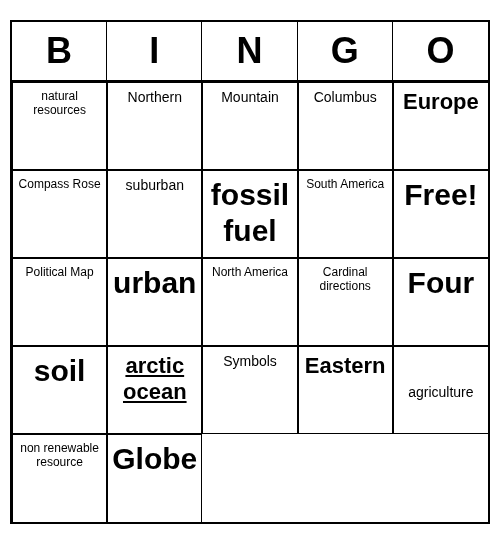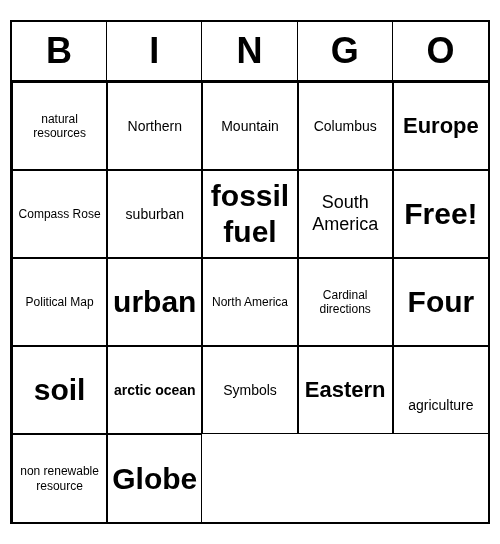"natural resources" .bingo-cell { align-items: center -> flex-start }
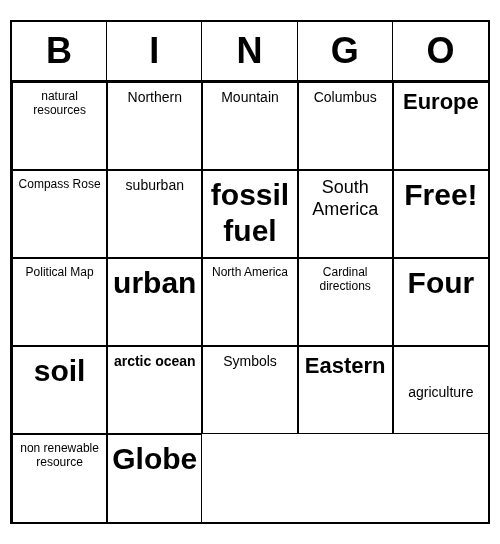"South America" span { font-size: 18px -> 12px }
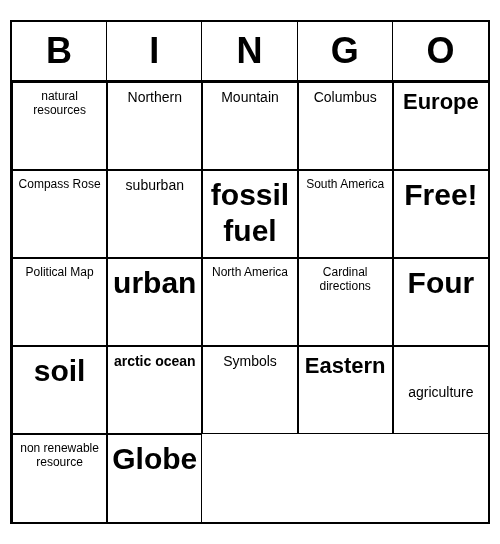"arctic ocean" span { font-size: 14px -> 22px; text-decoration: none -> underline }
